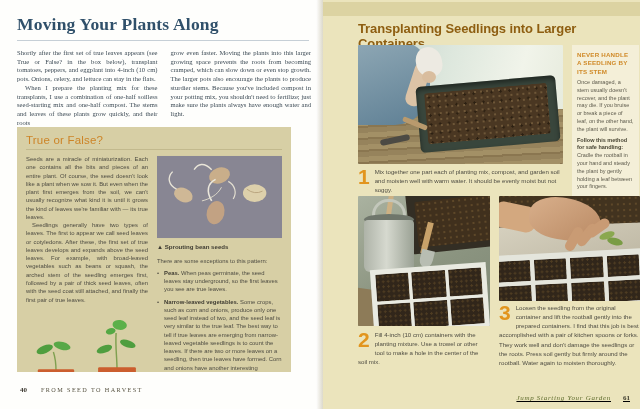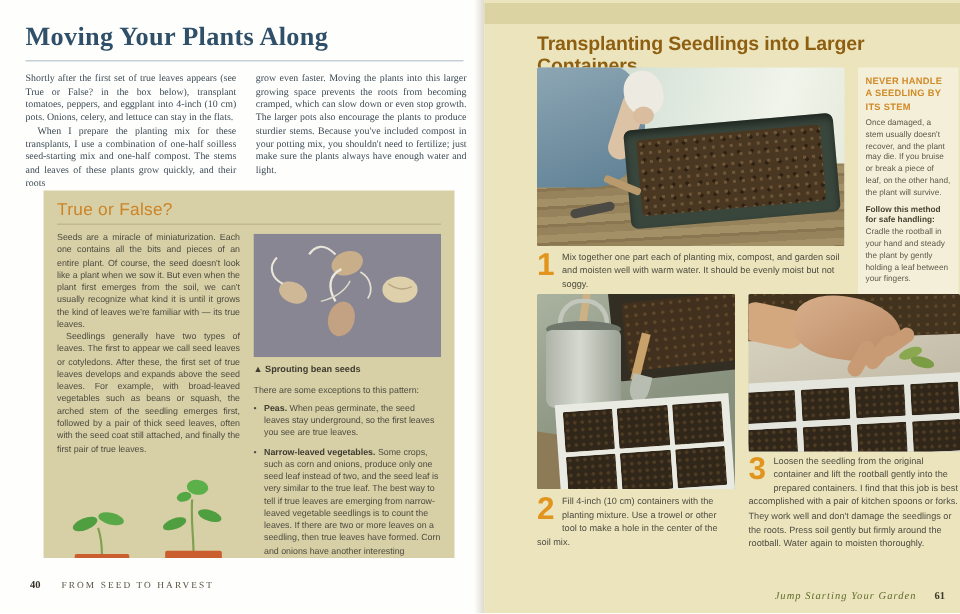"True or False?" .tf-box { margin-left: 12px -> none }
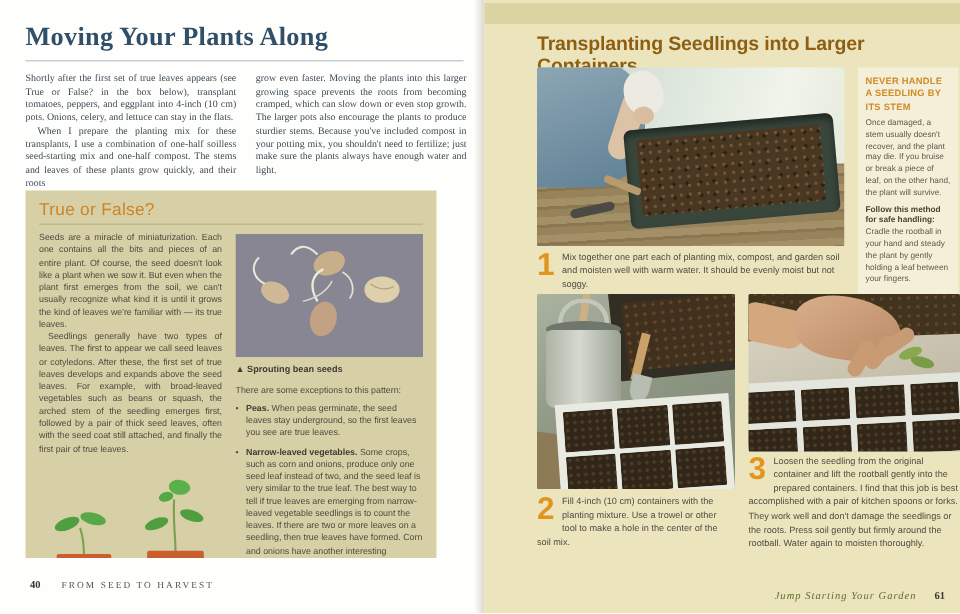"Jump Starting Your Garden 61" .rp-footer { text-decoration: none -> underline }
